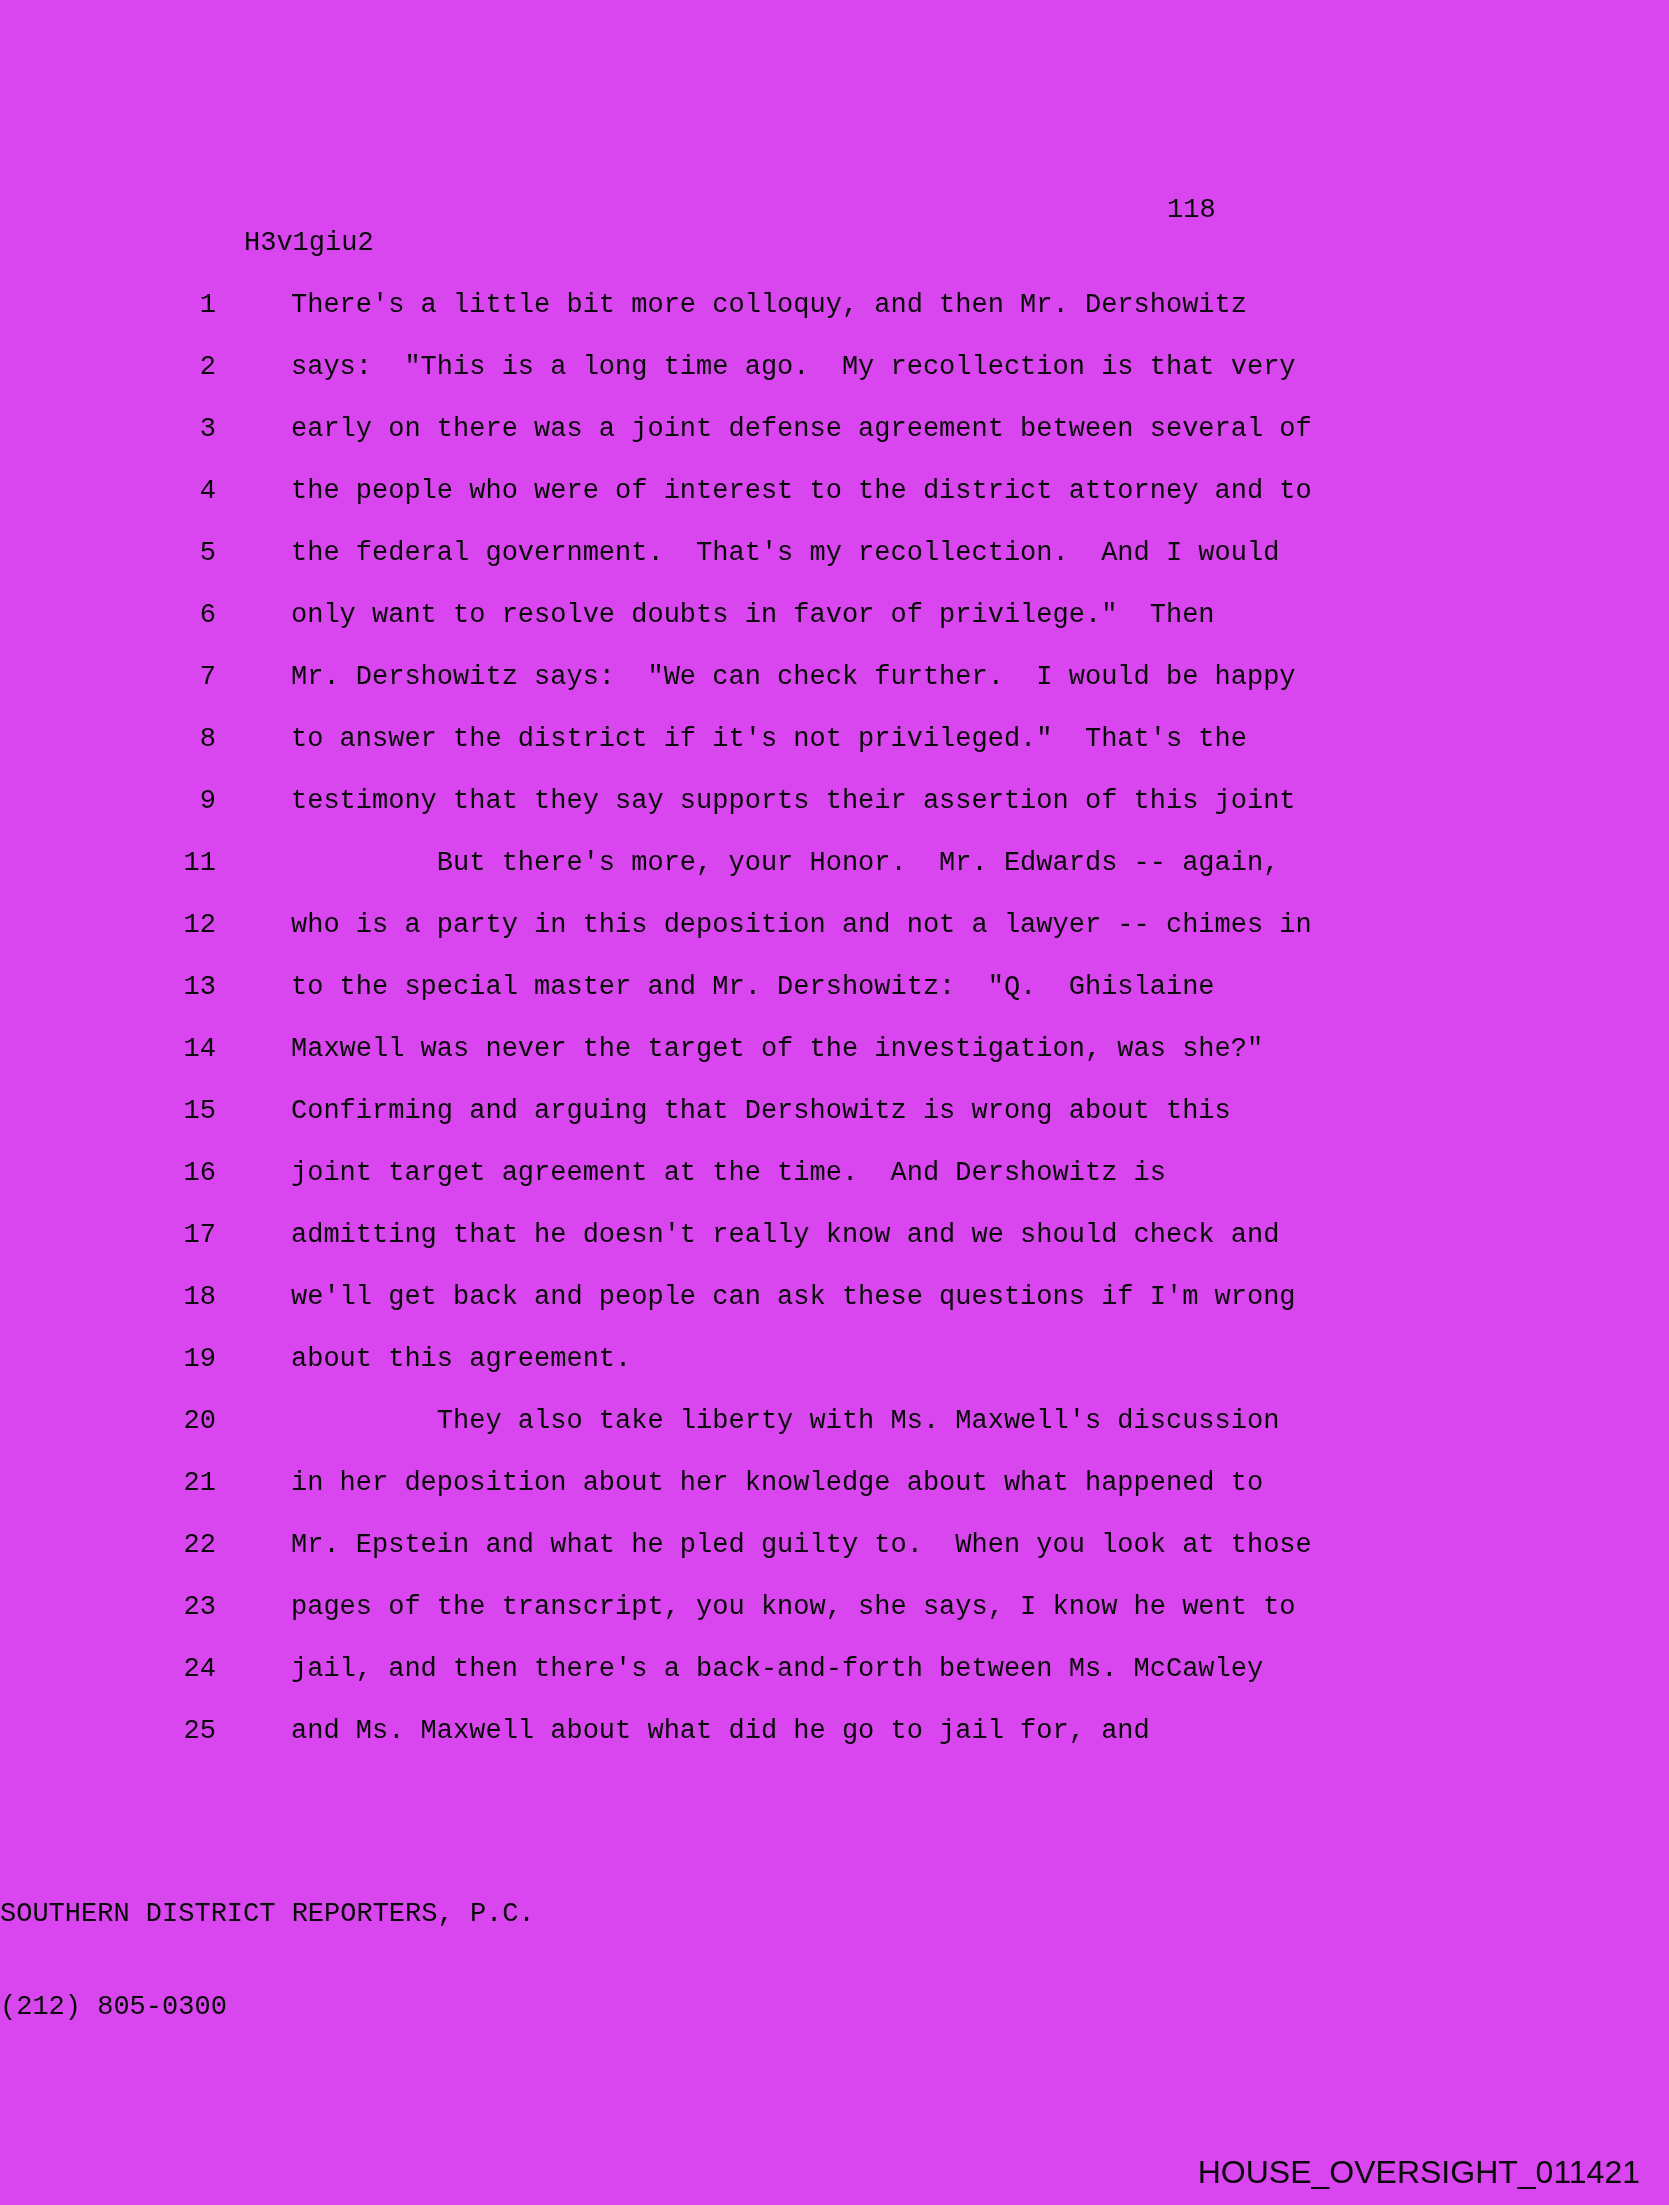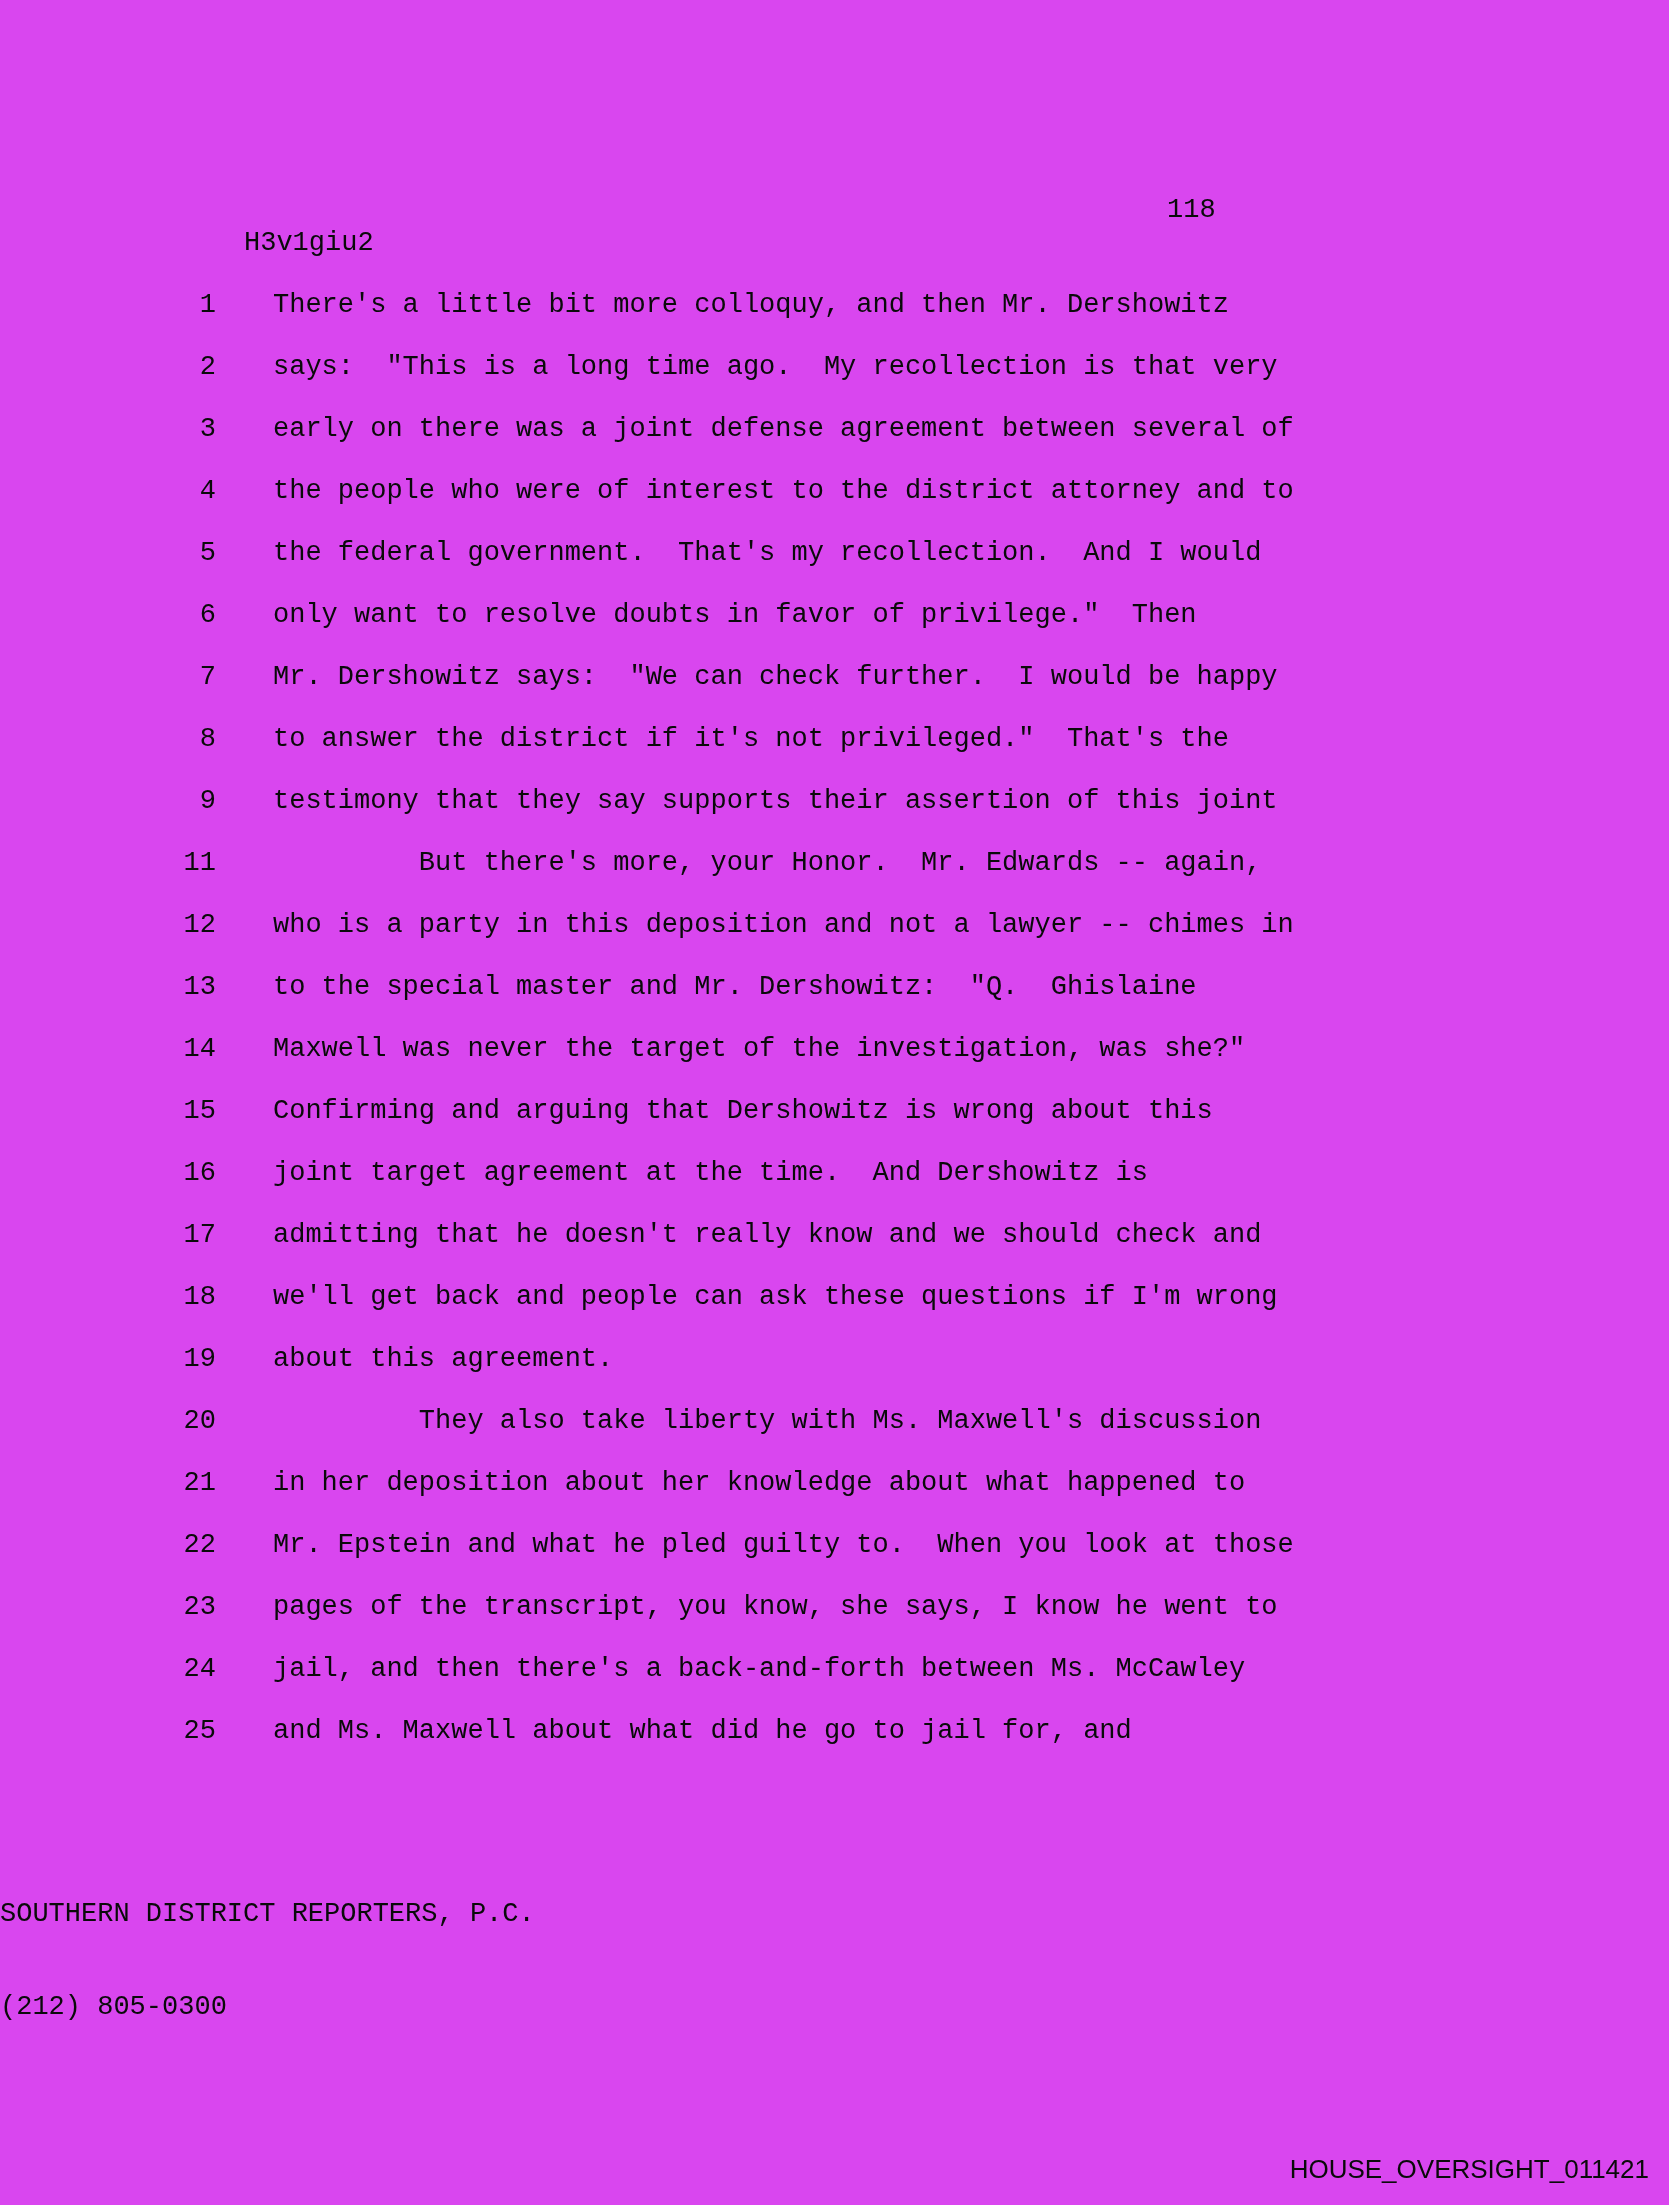"There's a little bit more" .line .txt { margin-left: 57px -> 75px }
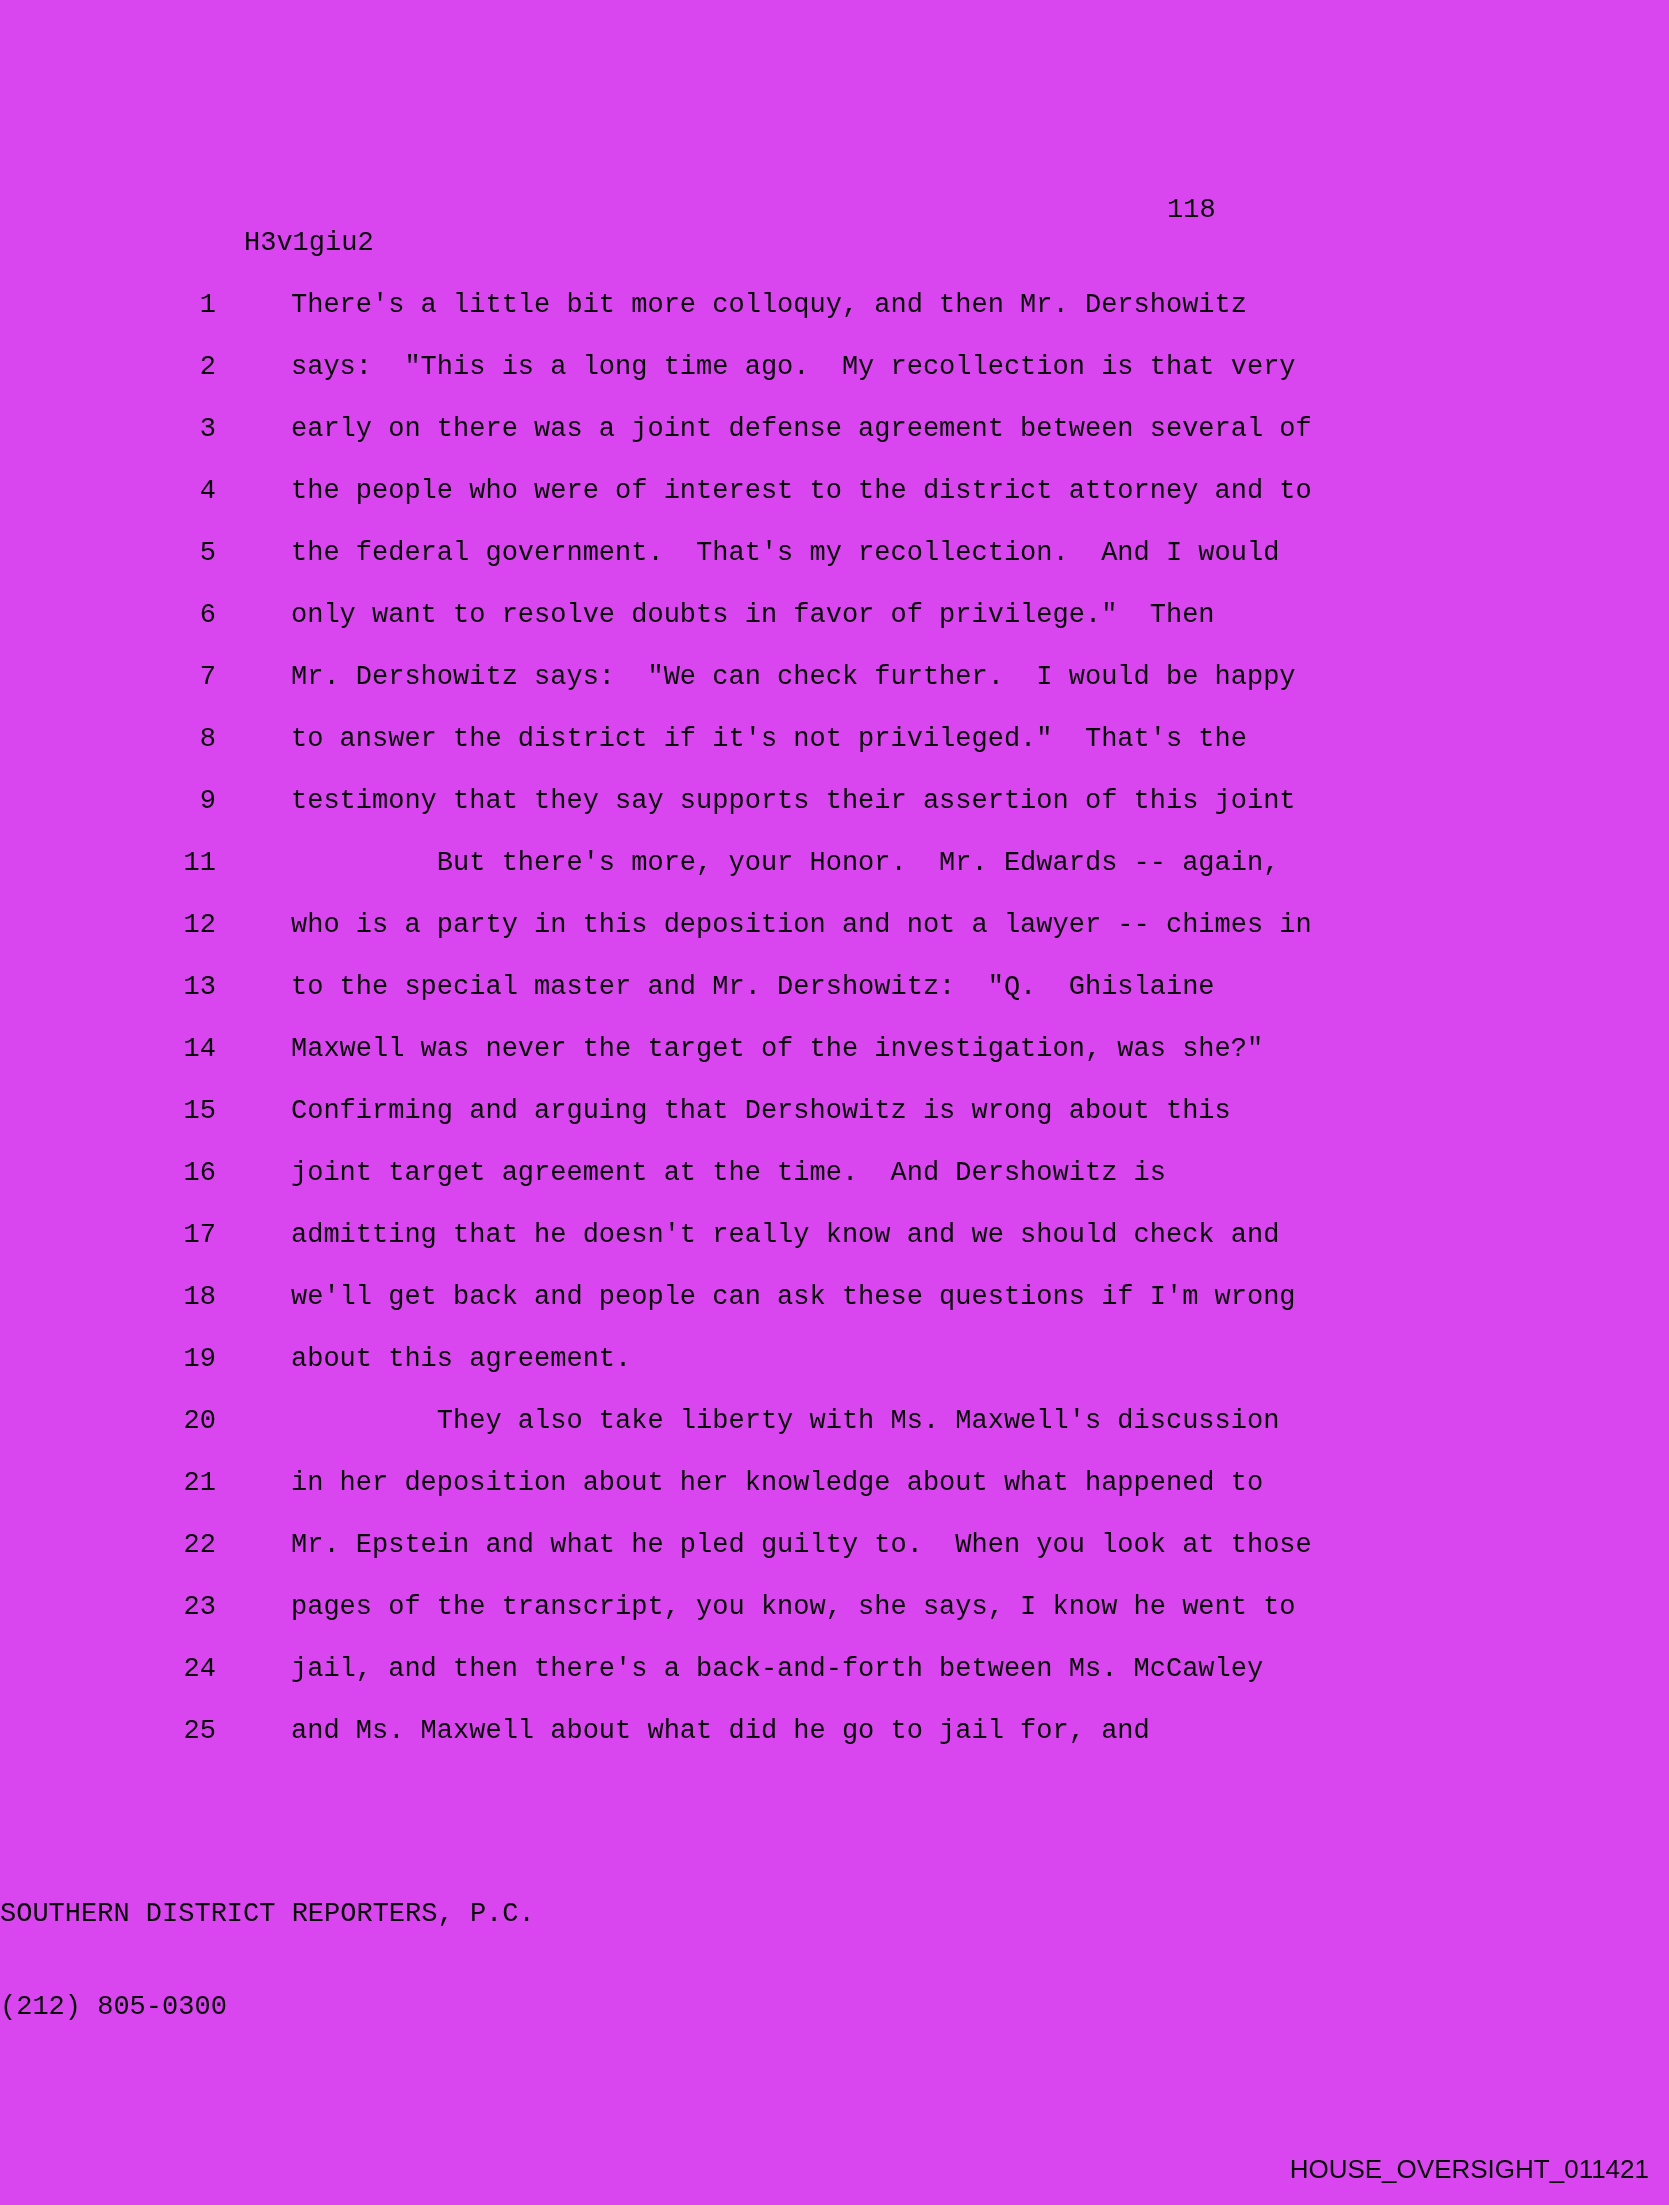"HOUSE_OVERSIGHT_011421" .bates { font-size: 26px -> 32px; right: 20px -> 29px }
